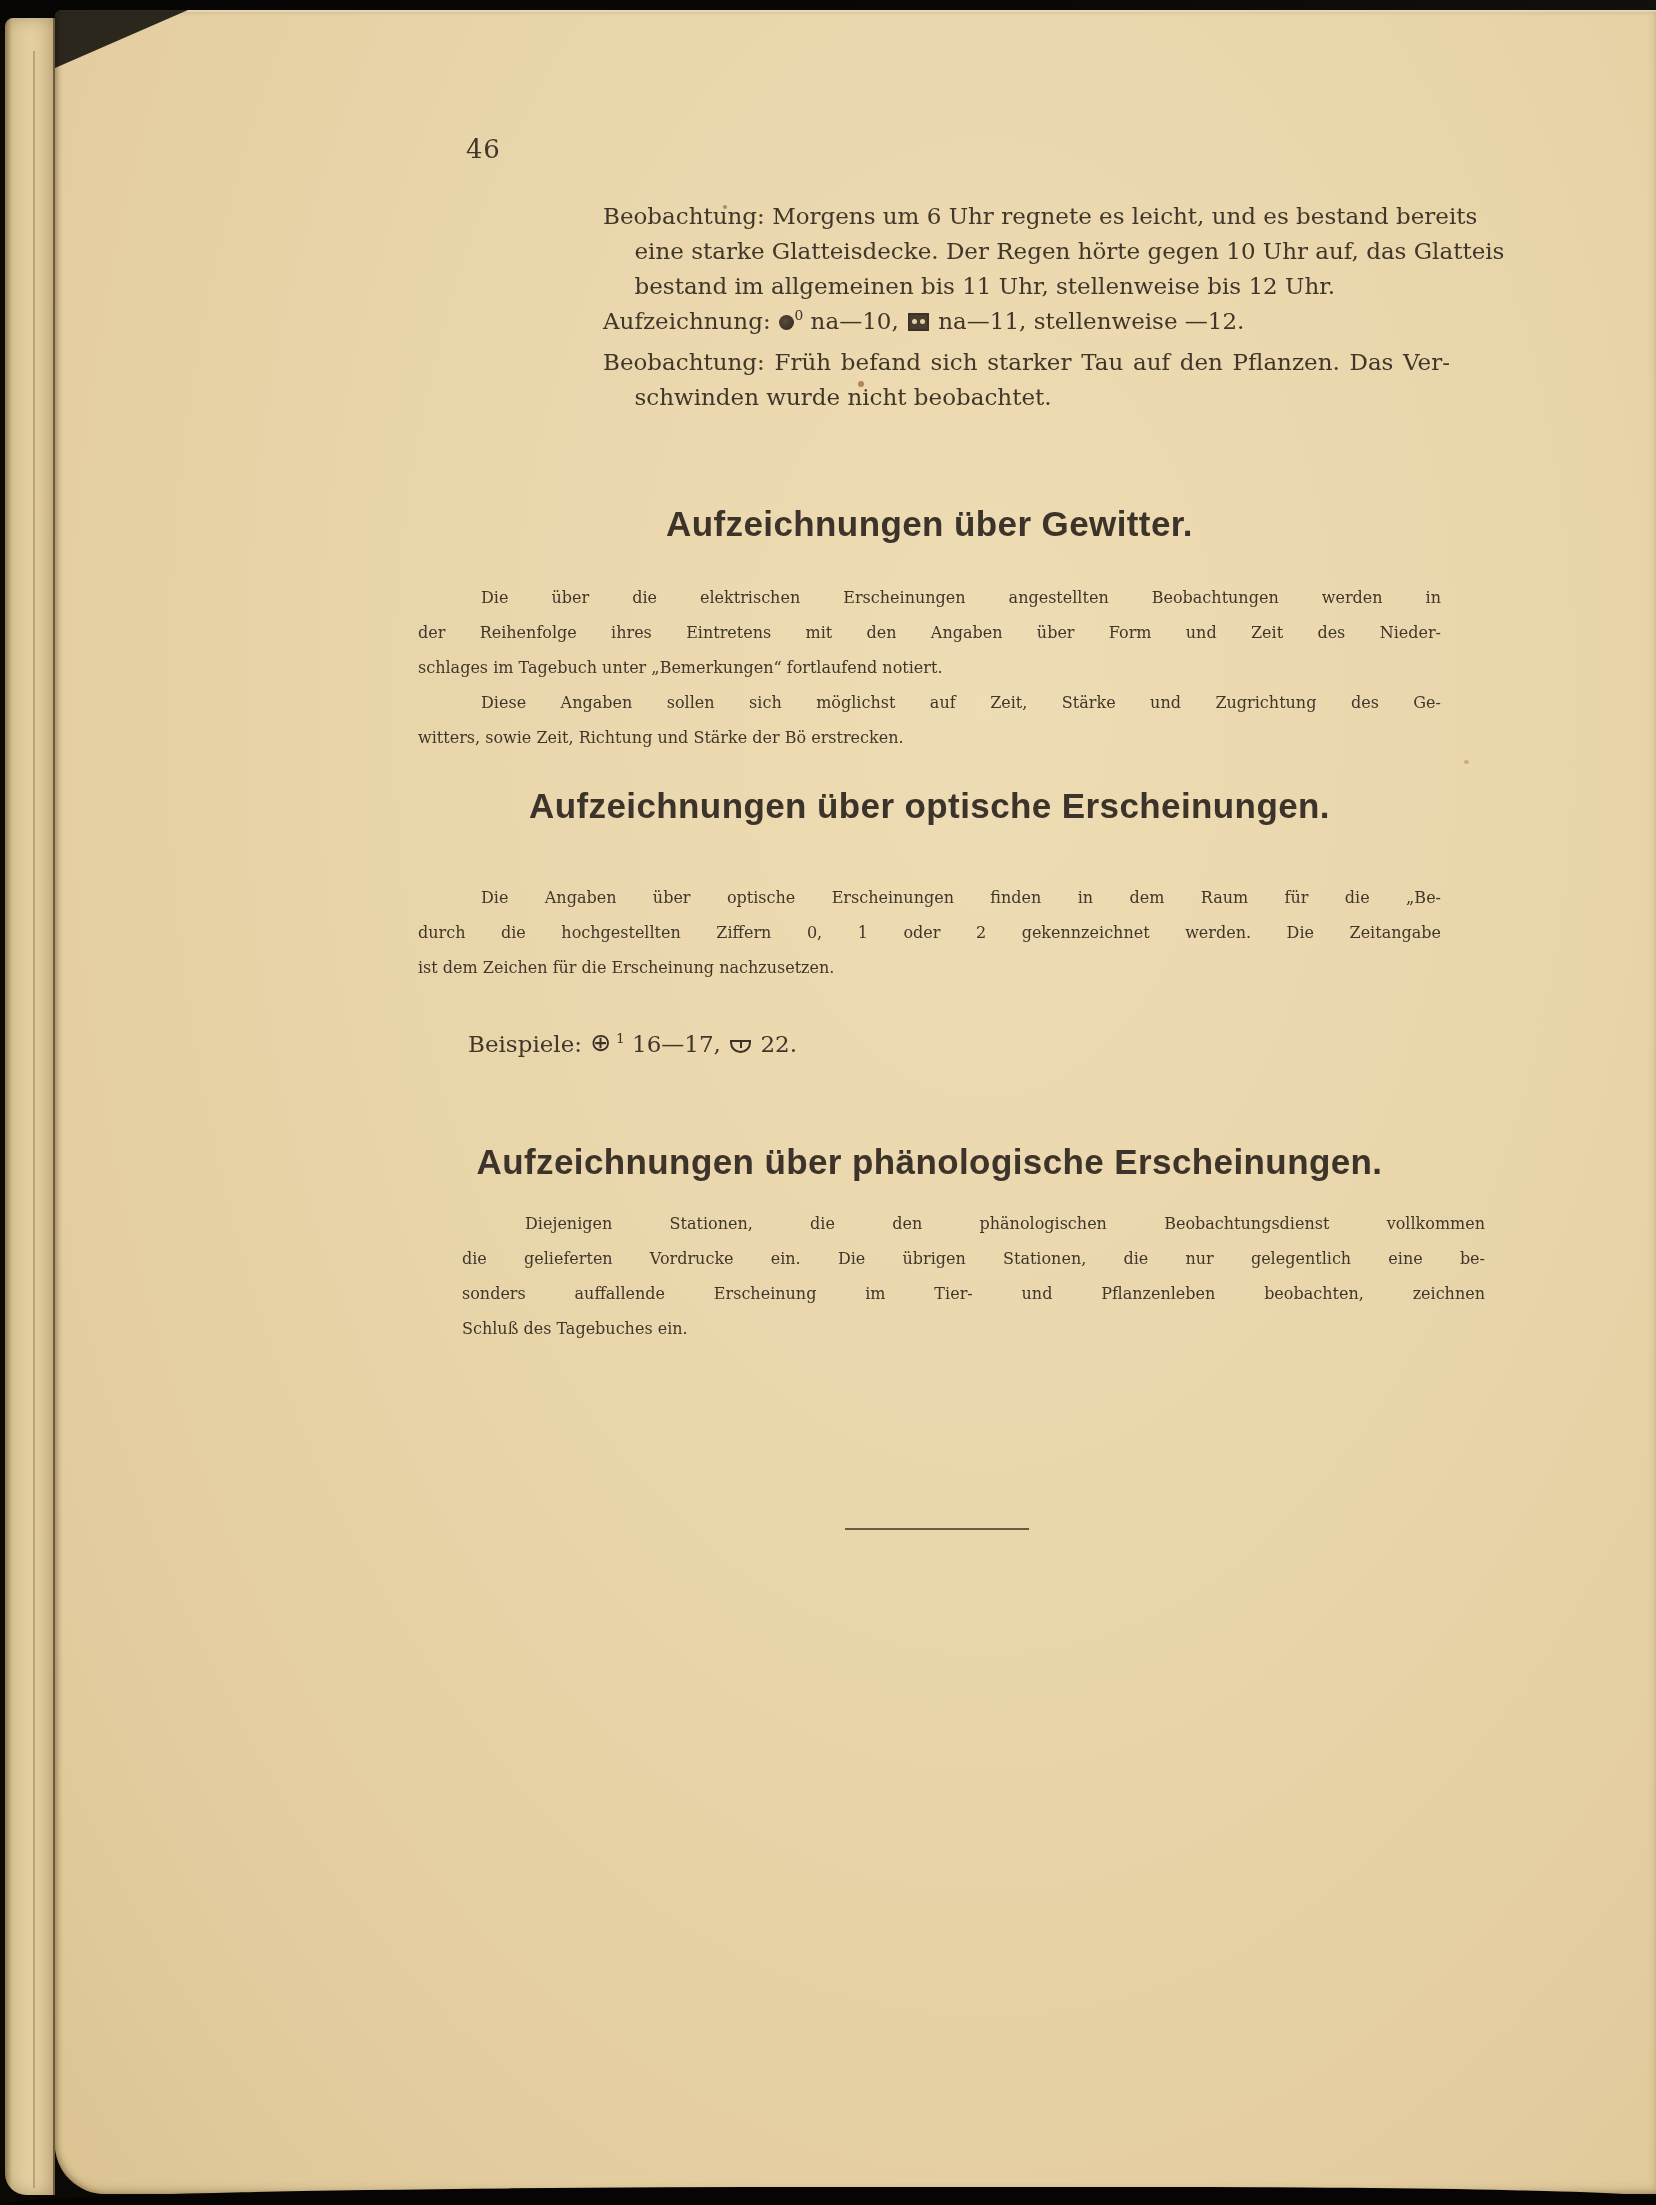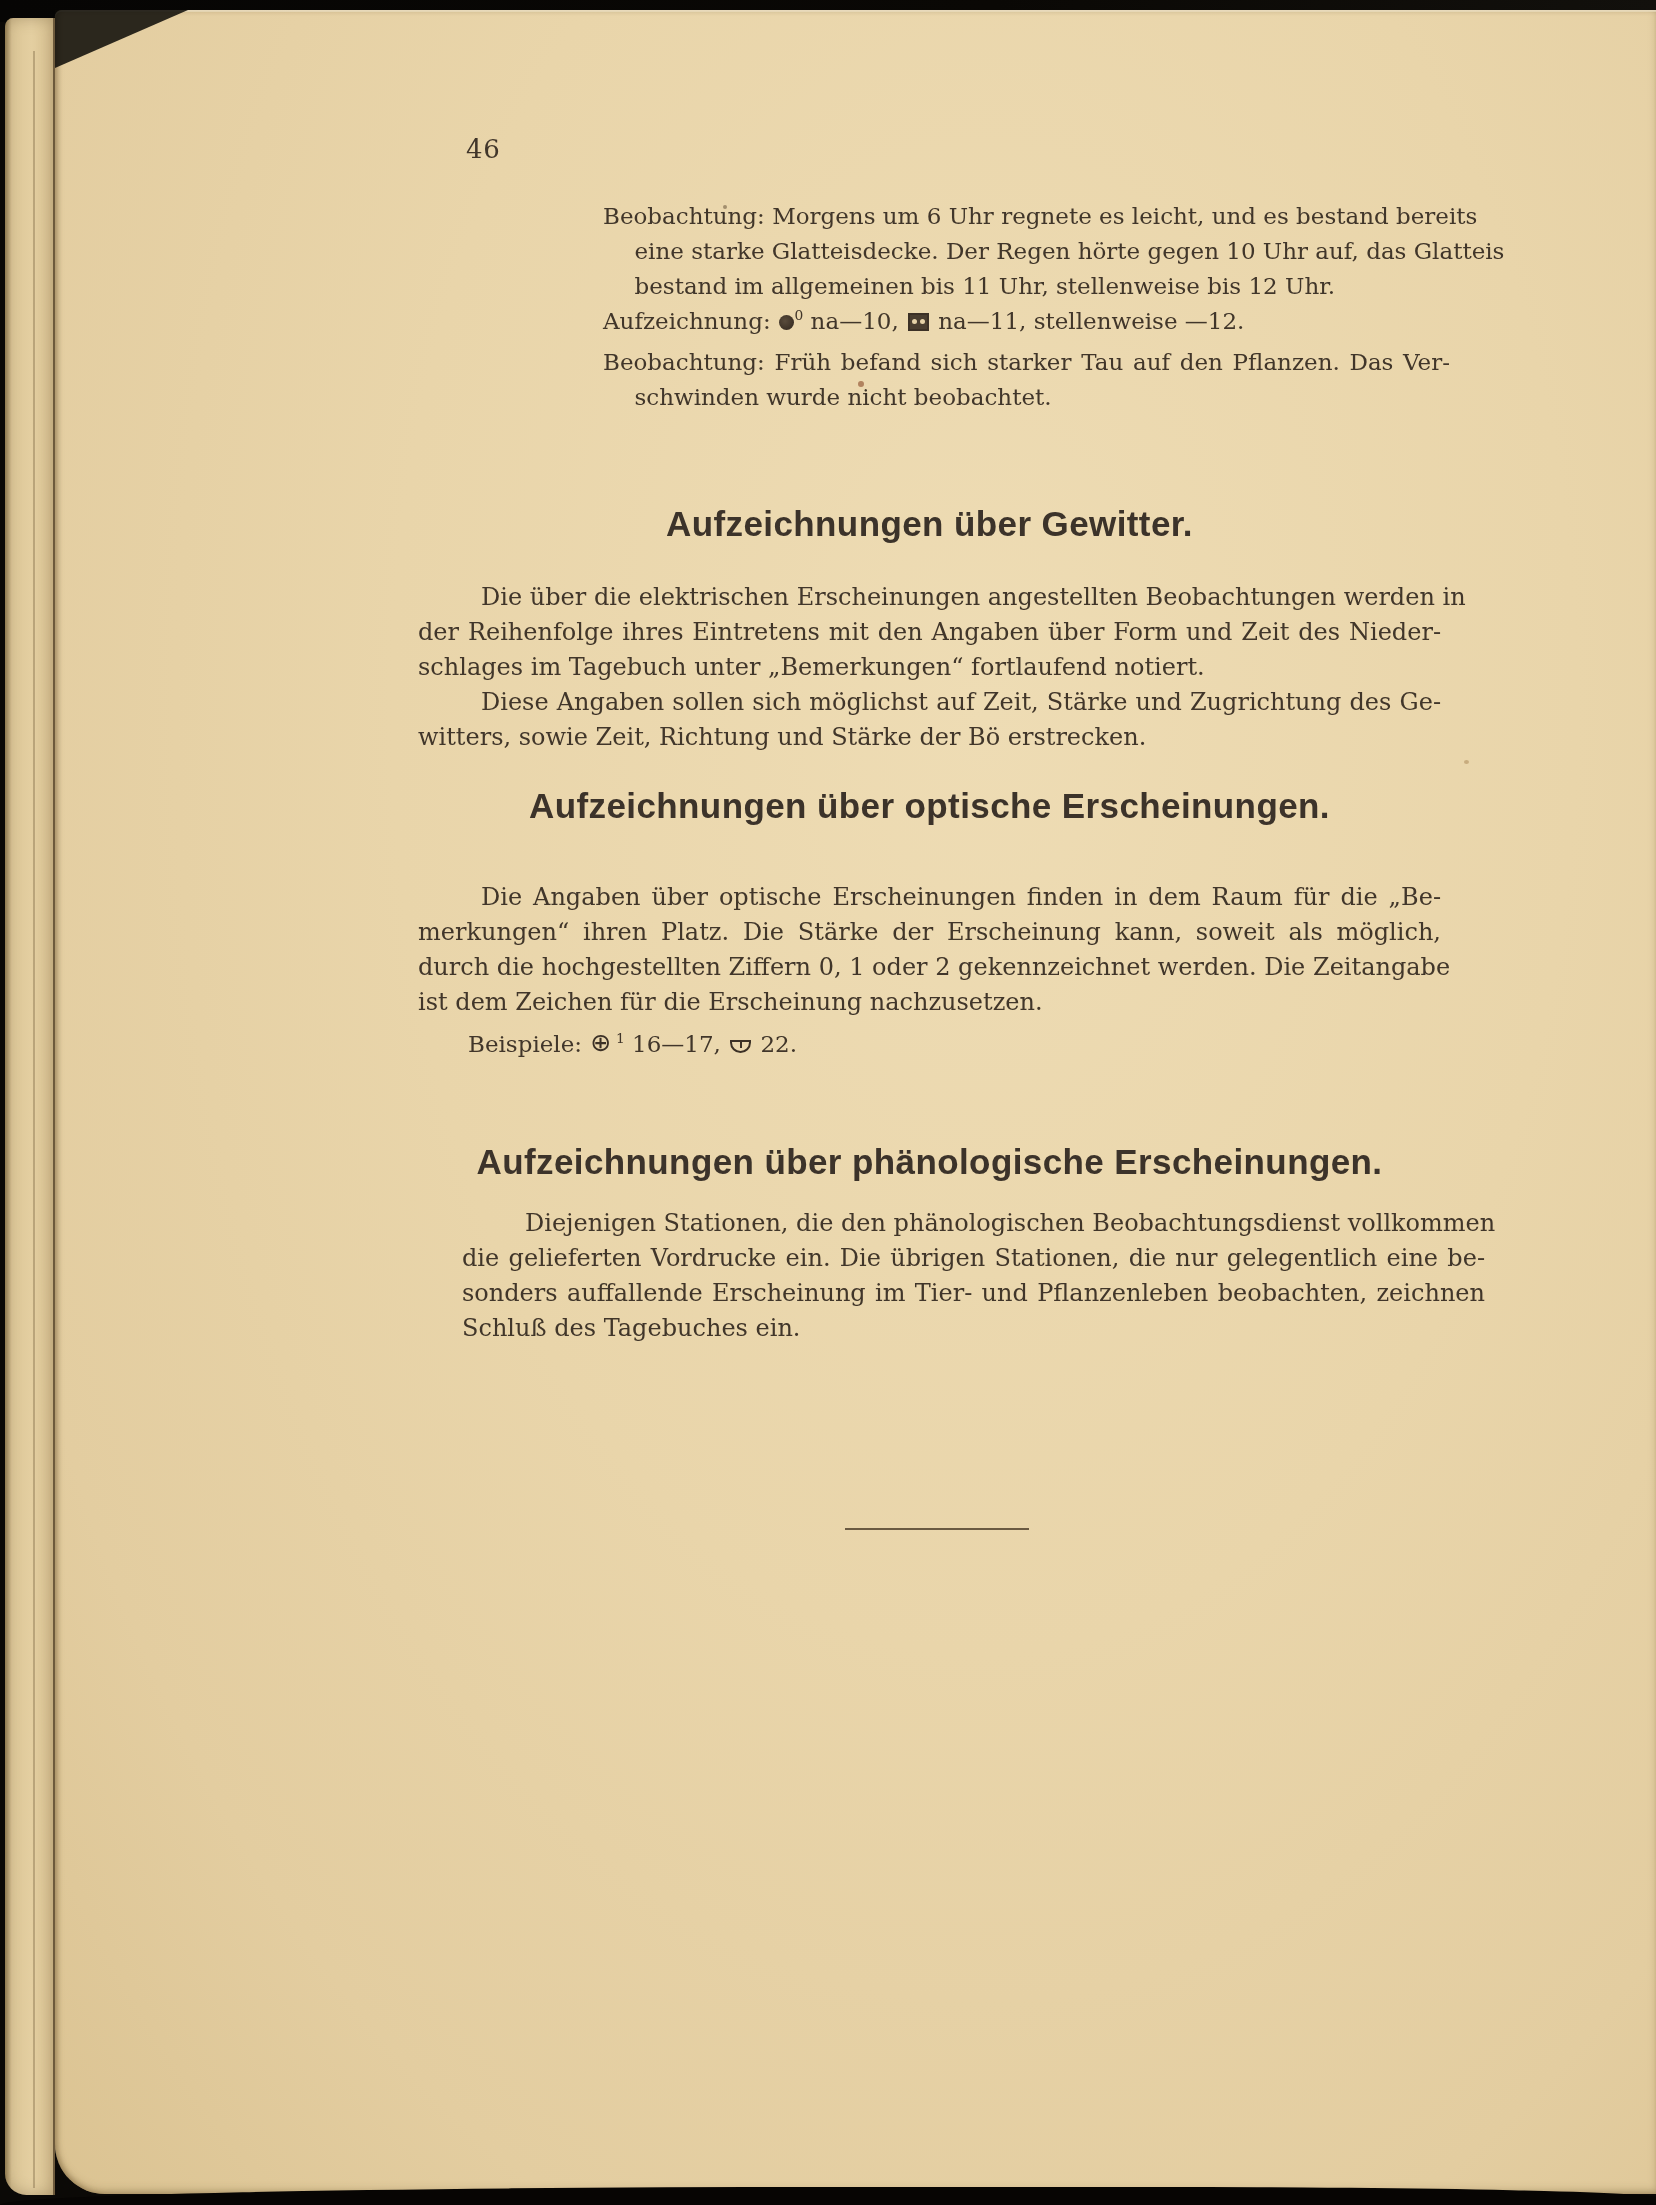"Die über die elektrischen Erscheinungen" .body-para-group { font-size: 24px -> 16px }
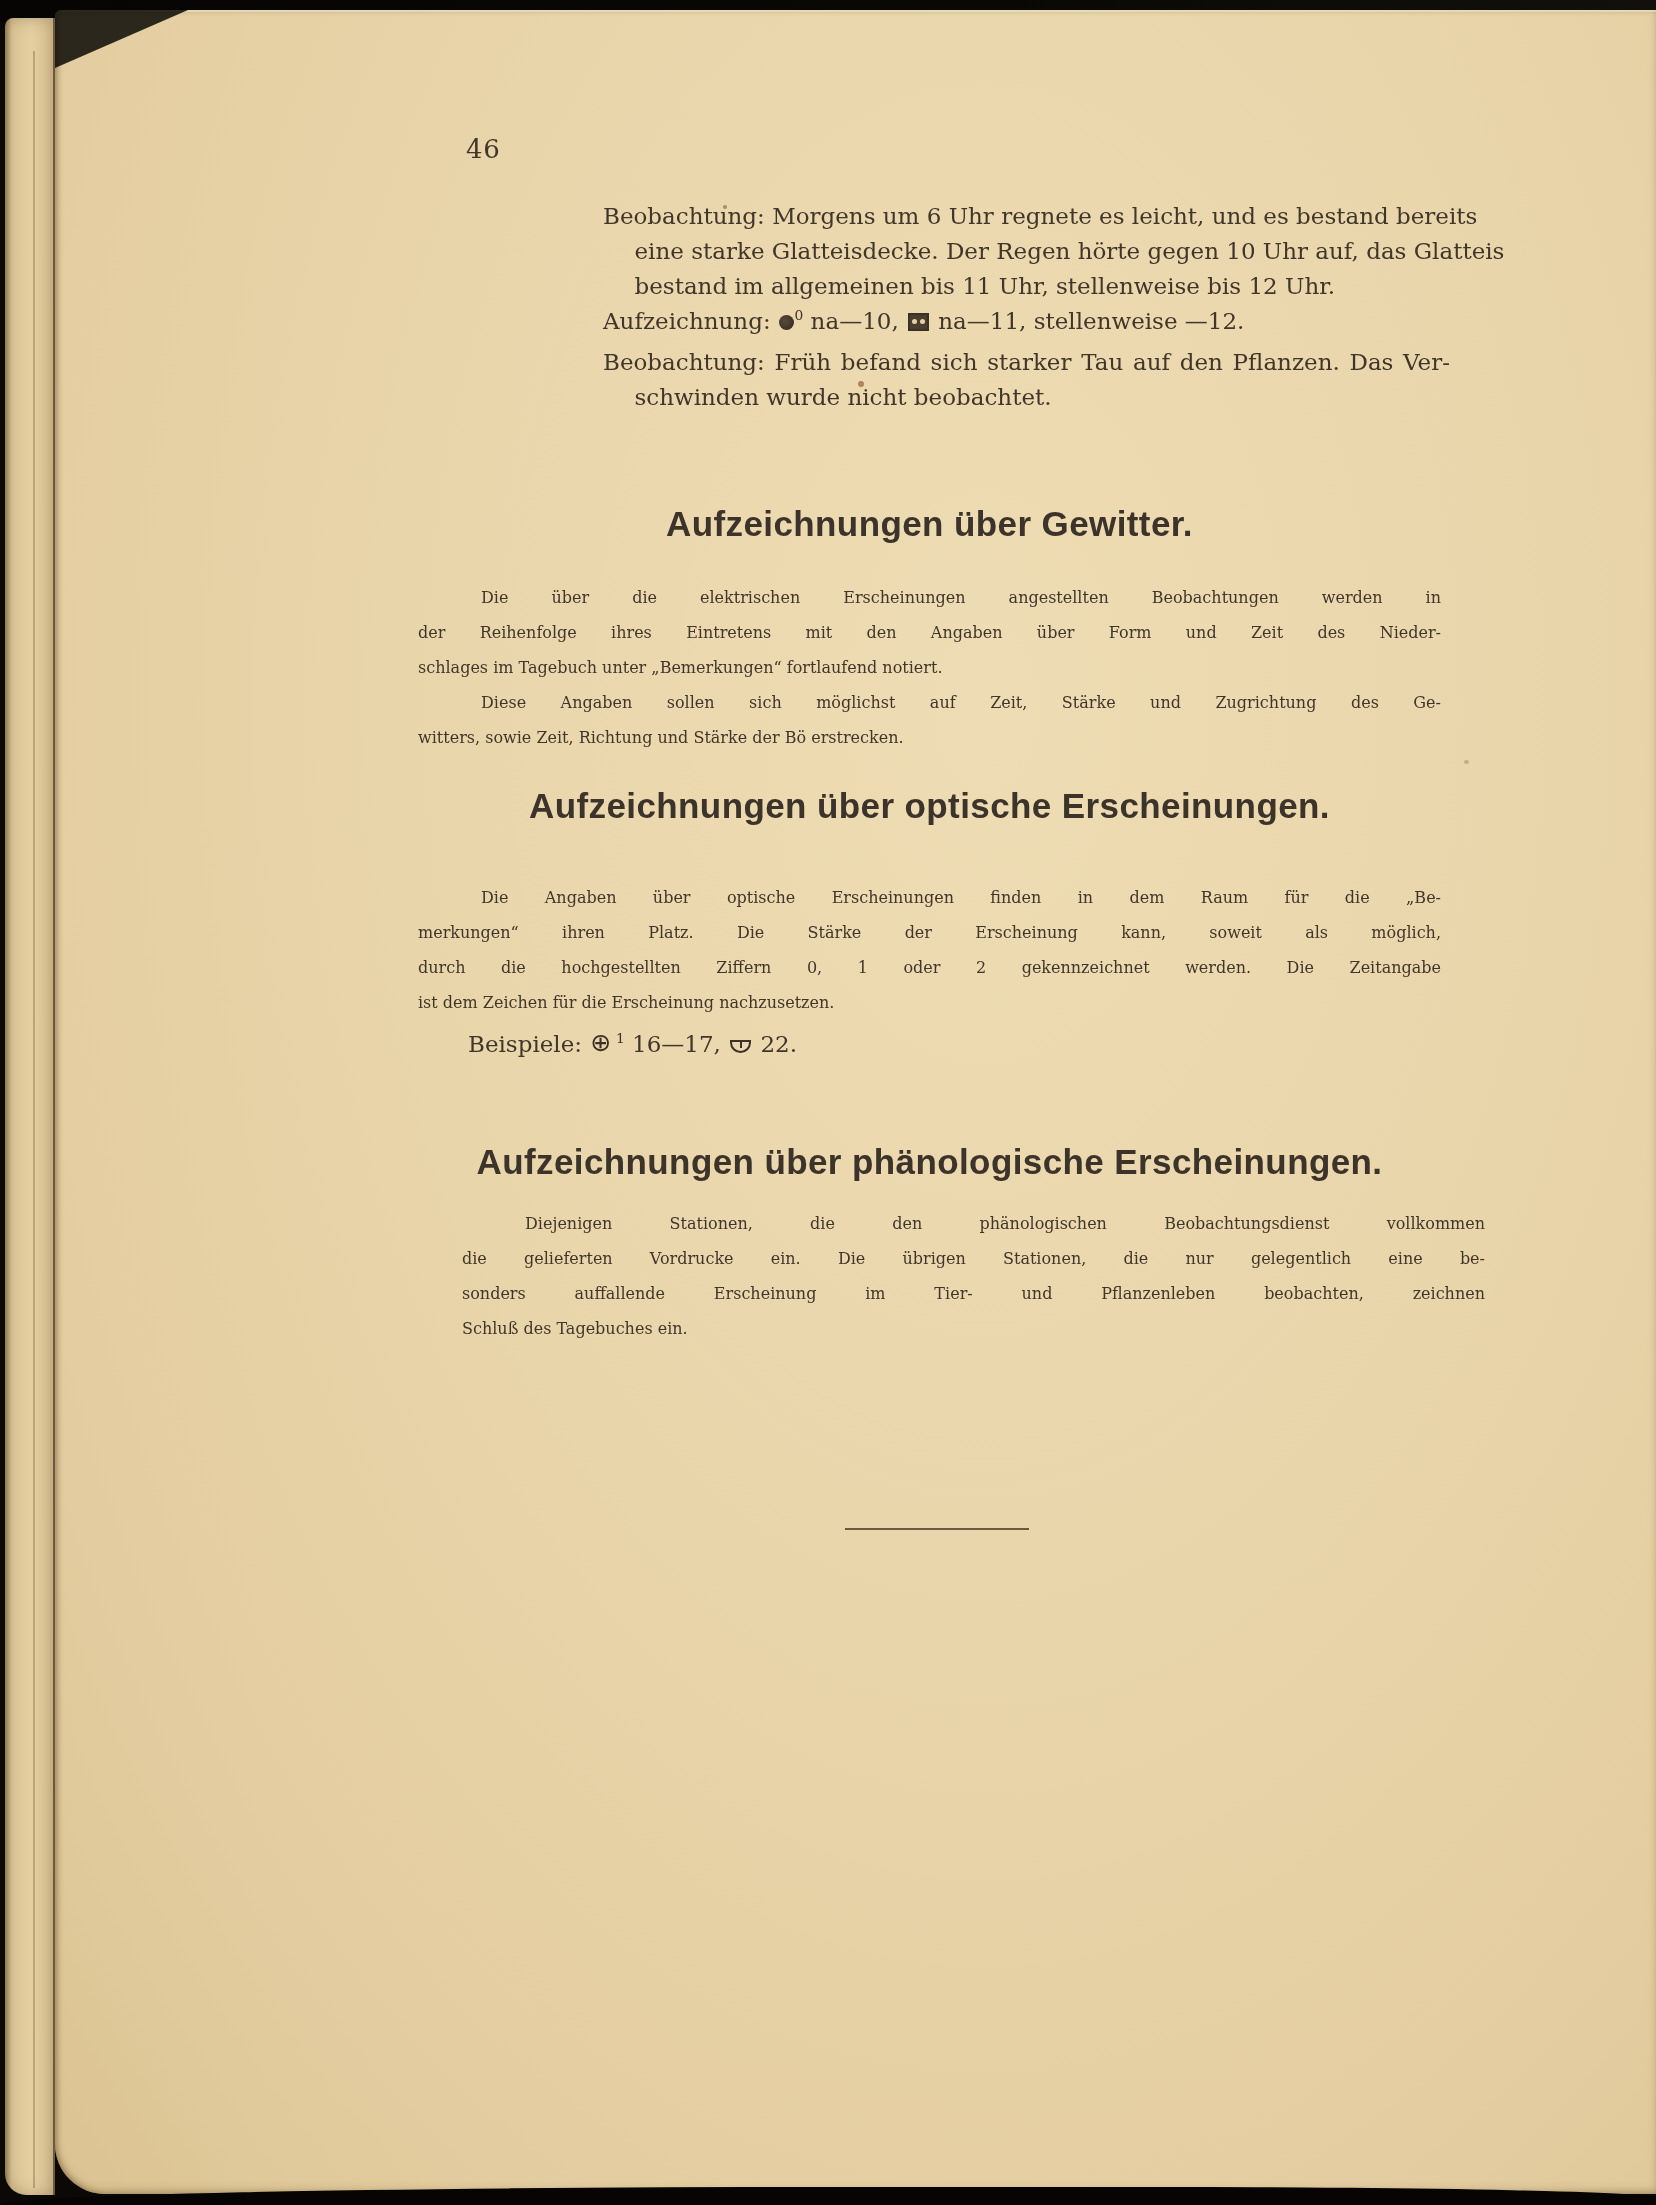"merkungen“ ihren Platz. Die Stärke" div.line { html: <div>merkungen“ ihren Platz. Die Stärke der Erscheinung kann, soweit als möglich,</div> -> none }
